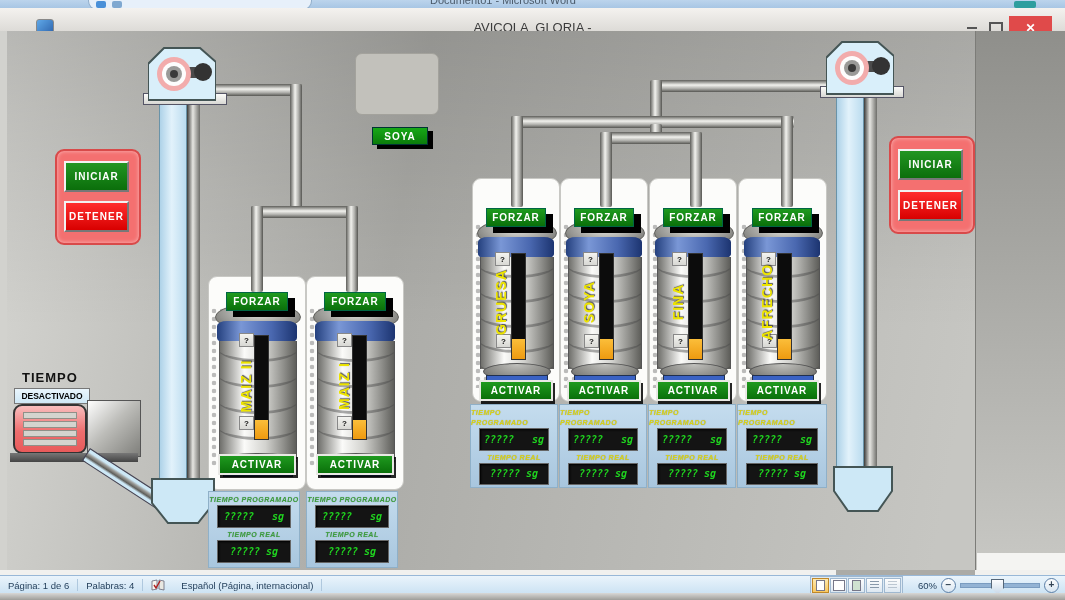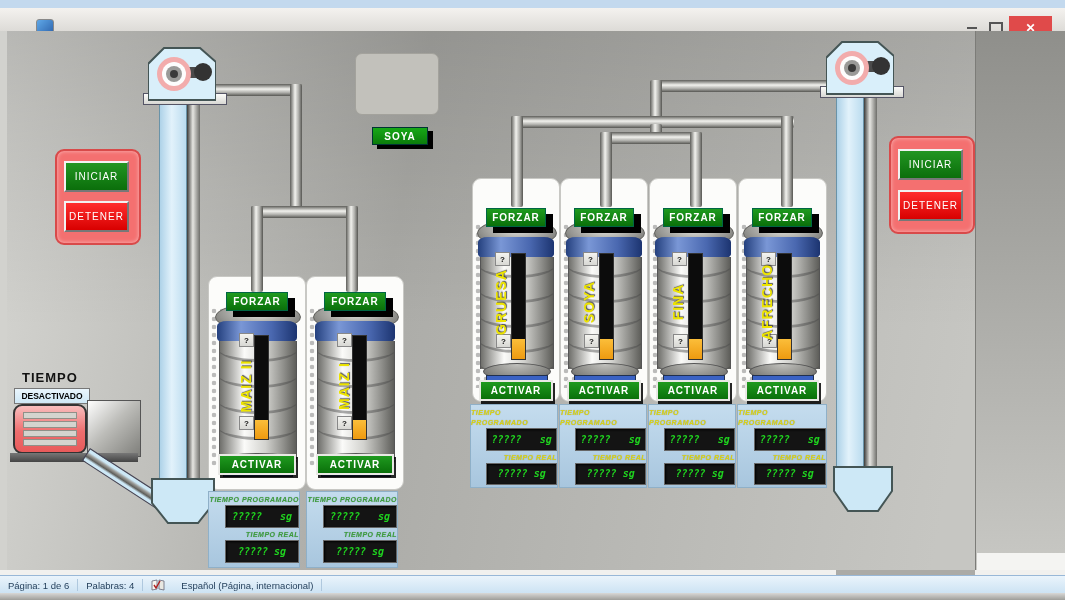"Documento1 - Microsoft Word" div.abs { html: none -> <div> <div></div> <div></div> <div></div> <div><span>Documento1 - Microsoft Word</span></div> <div></div> </div> }
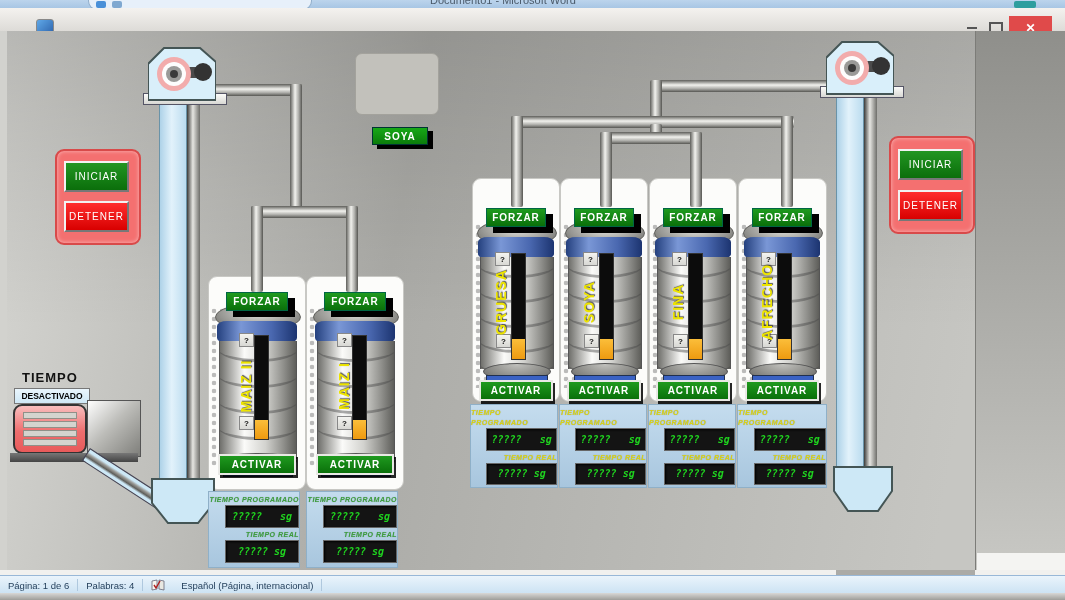"AVICOLA GLORIA -" div.abs { html: none -> <div>AVICOLA GLORIA -</div> }
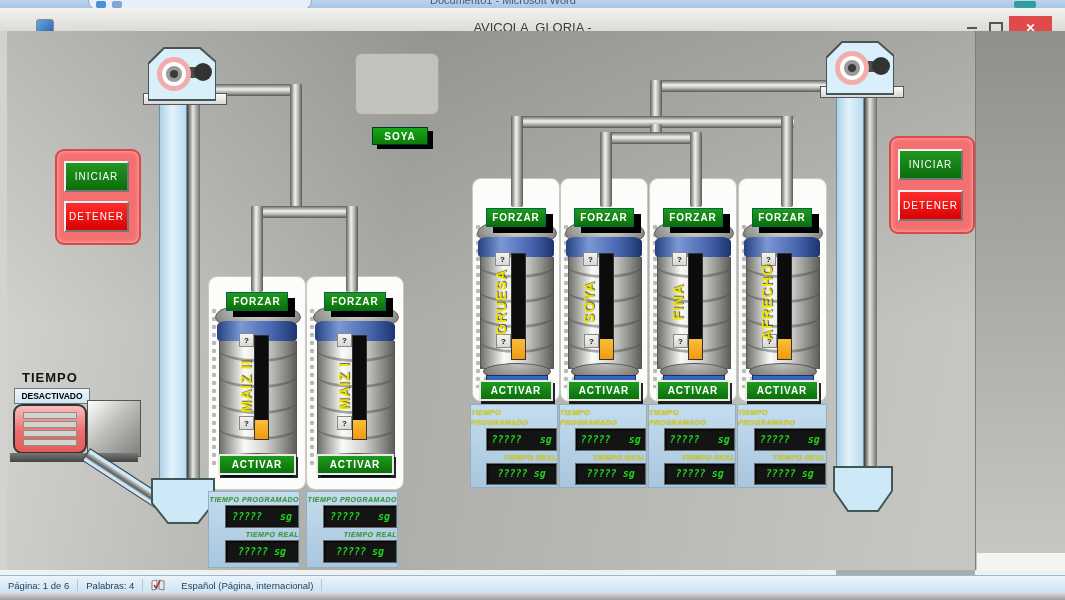"INICIAR" .btn-start,.btn-stop { font-weight: normal -> bold }
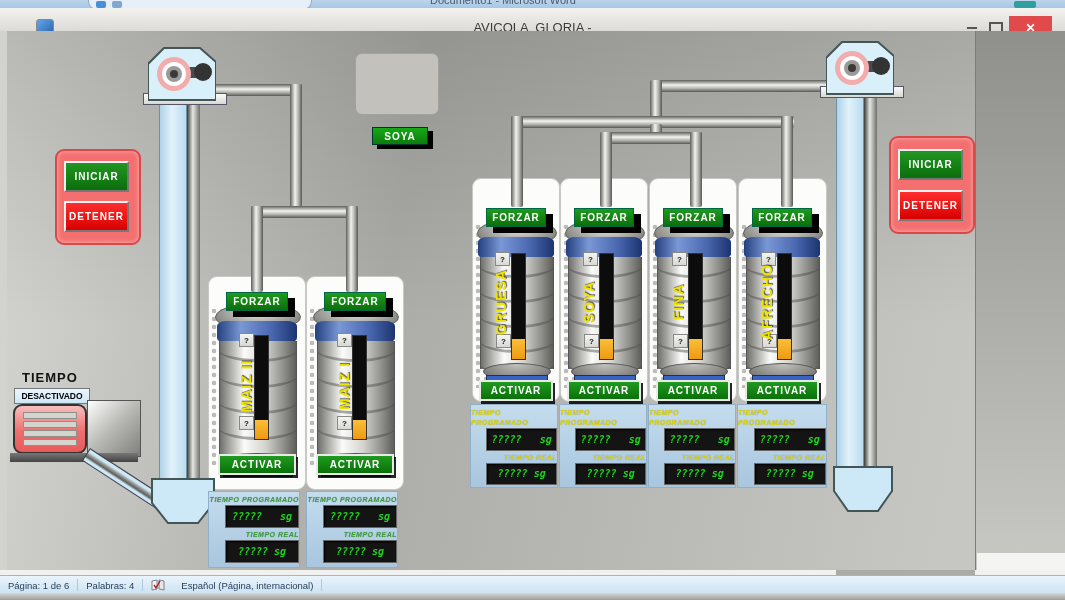"????? sg" .timer-panel { align-items: flex-end -> center }
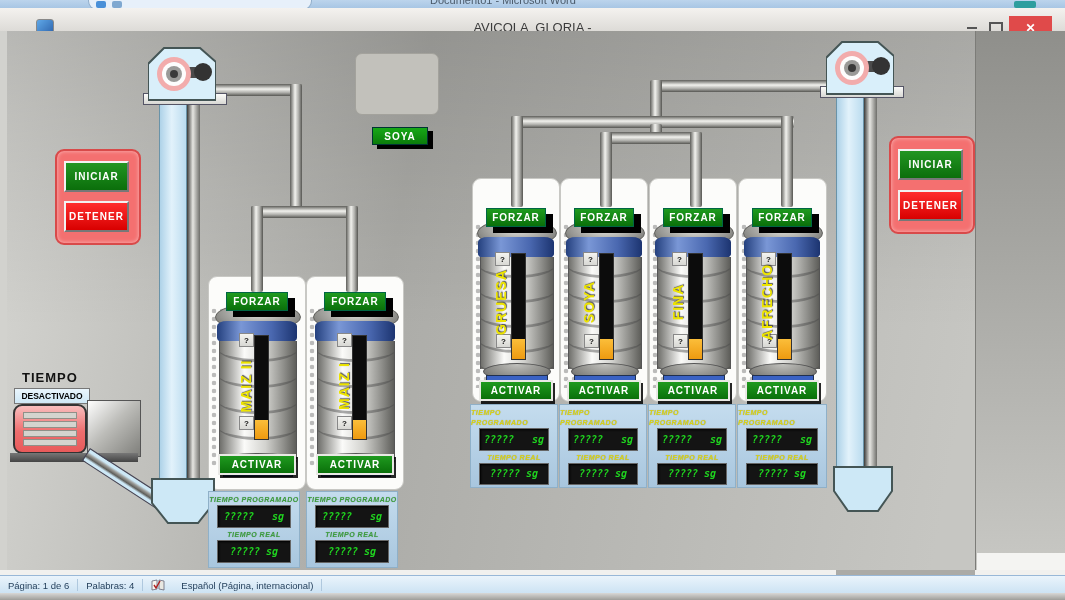"60%" div { html: none -> <div> <div> <div> <div></div> </div> <div> <div></div> </div> <div> <div></div> </div> <div> <div></div> </div> <div> <div></div> </div> </div> <div>60%</div> <div>−</div> <div> <div></div> <div></div> </div> <div>+</div> </div> }
